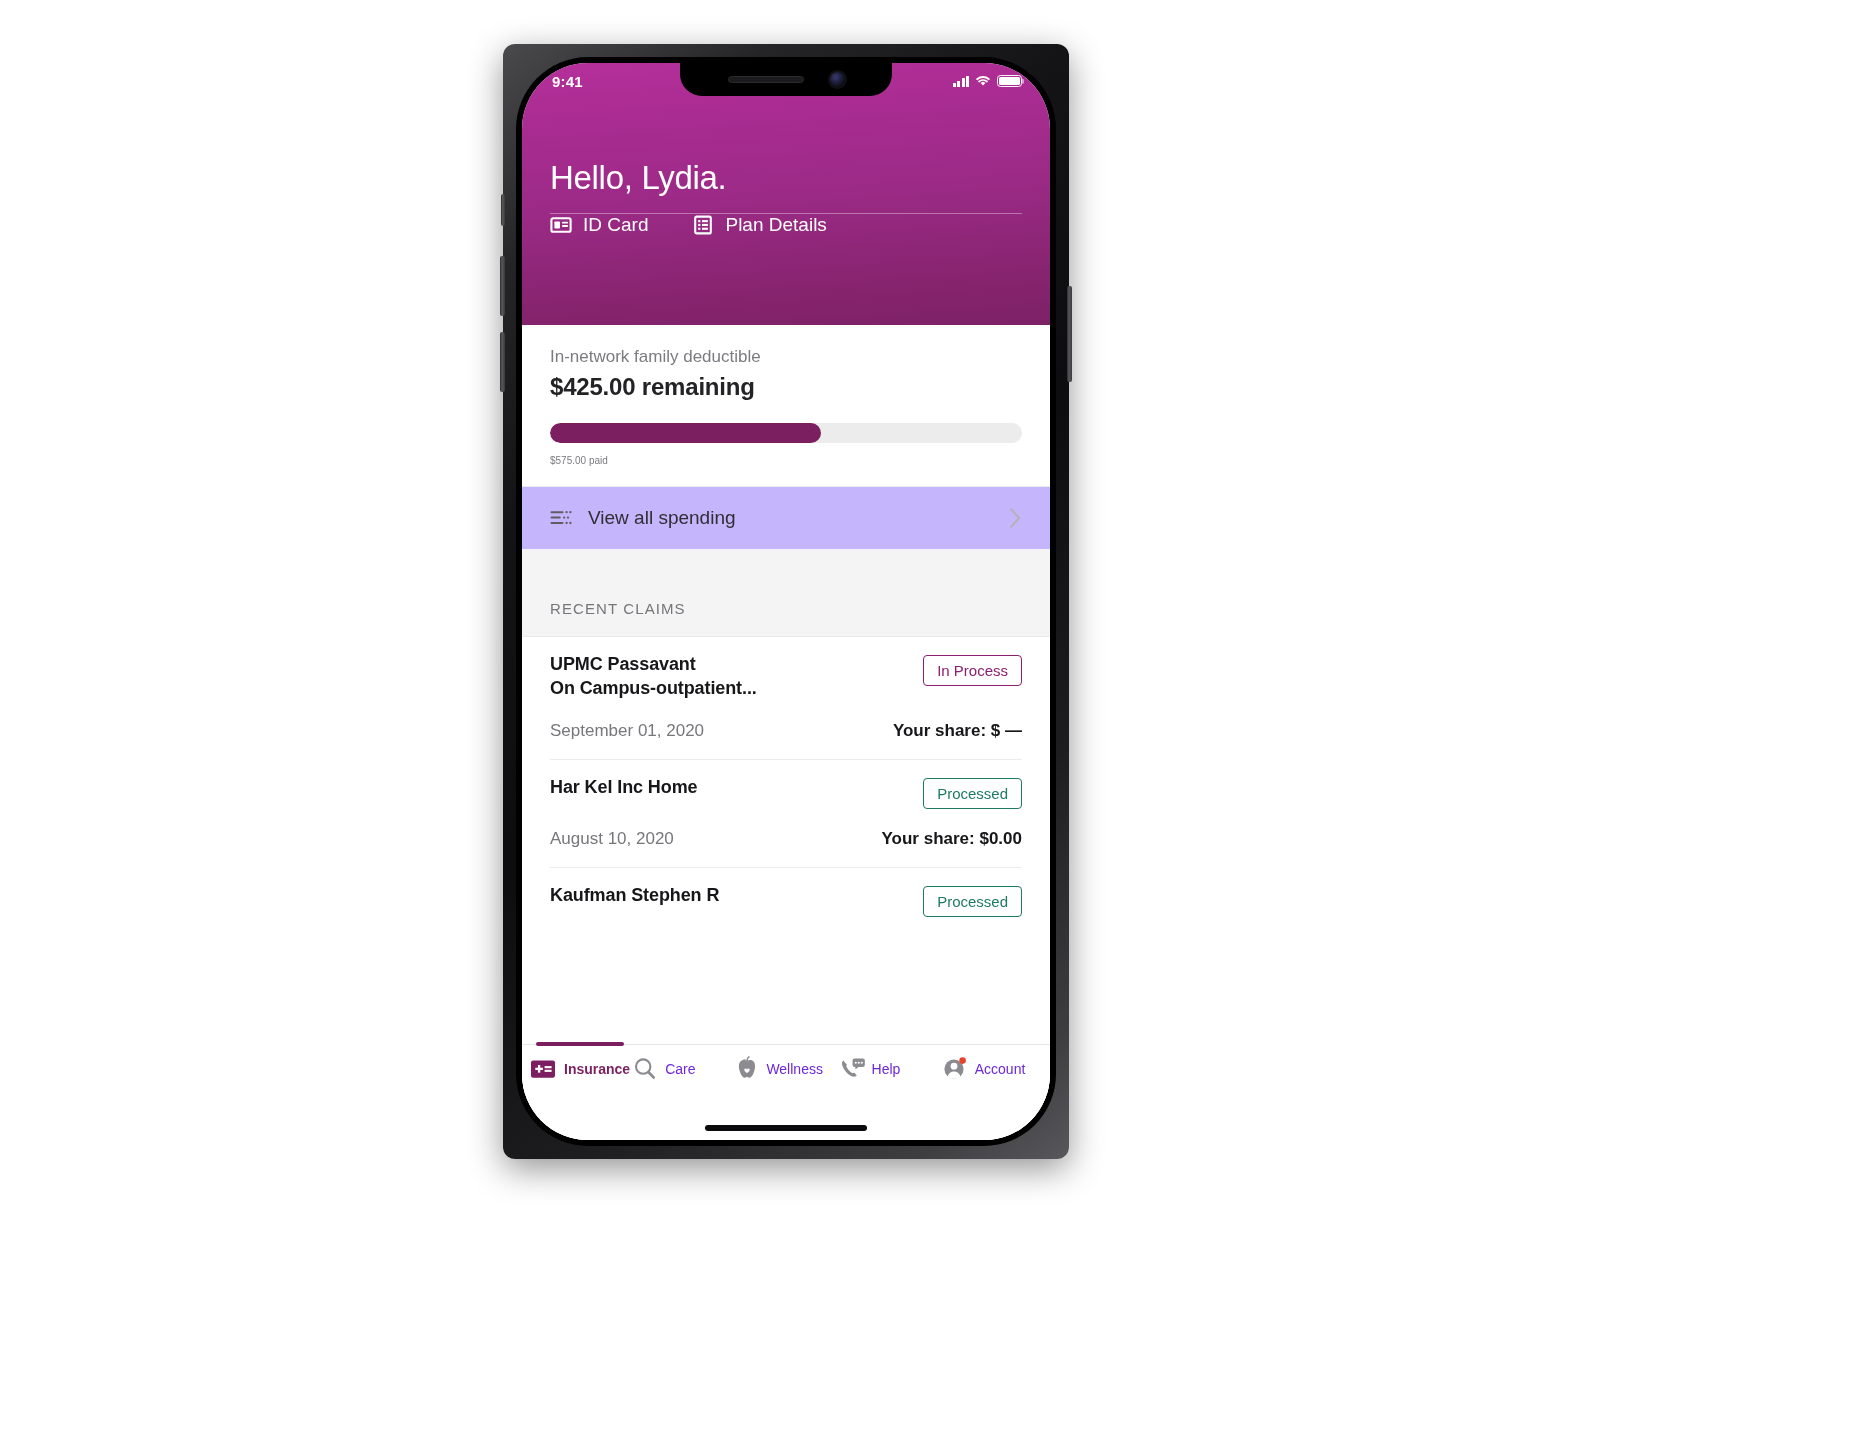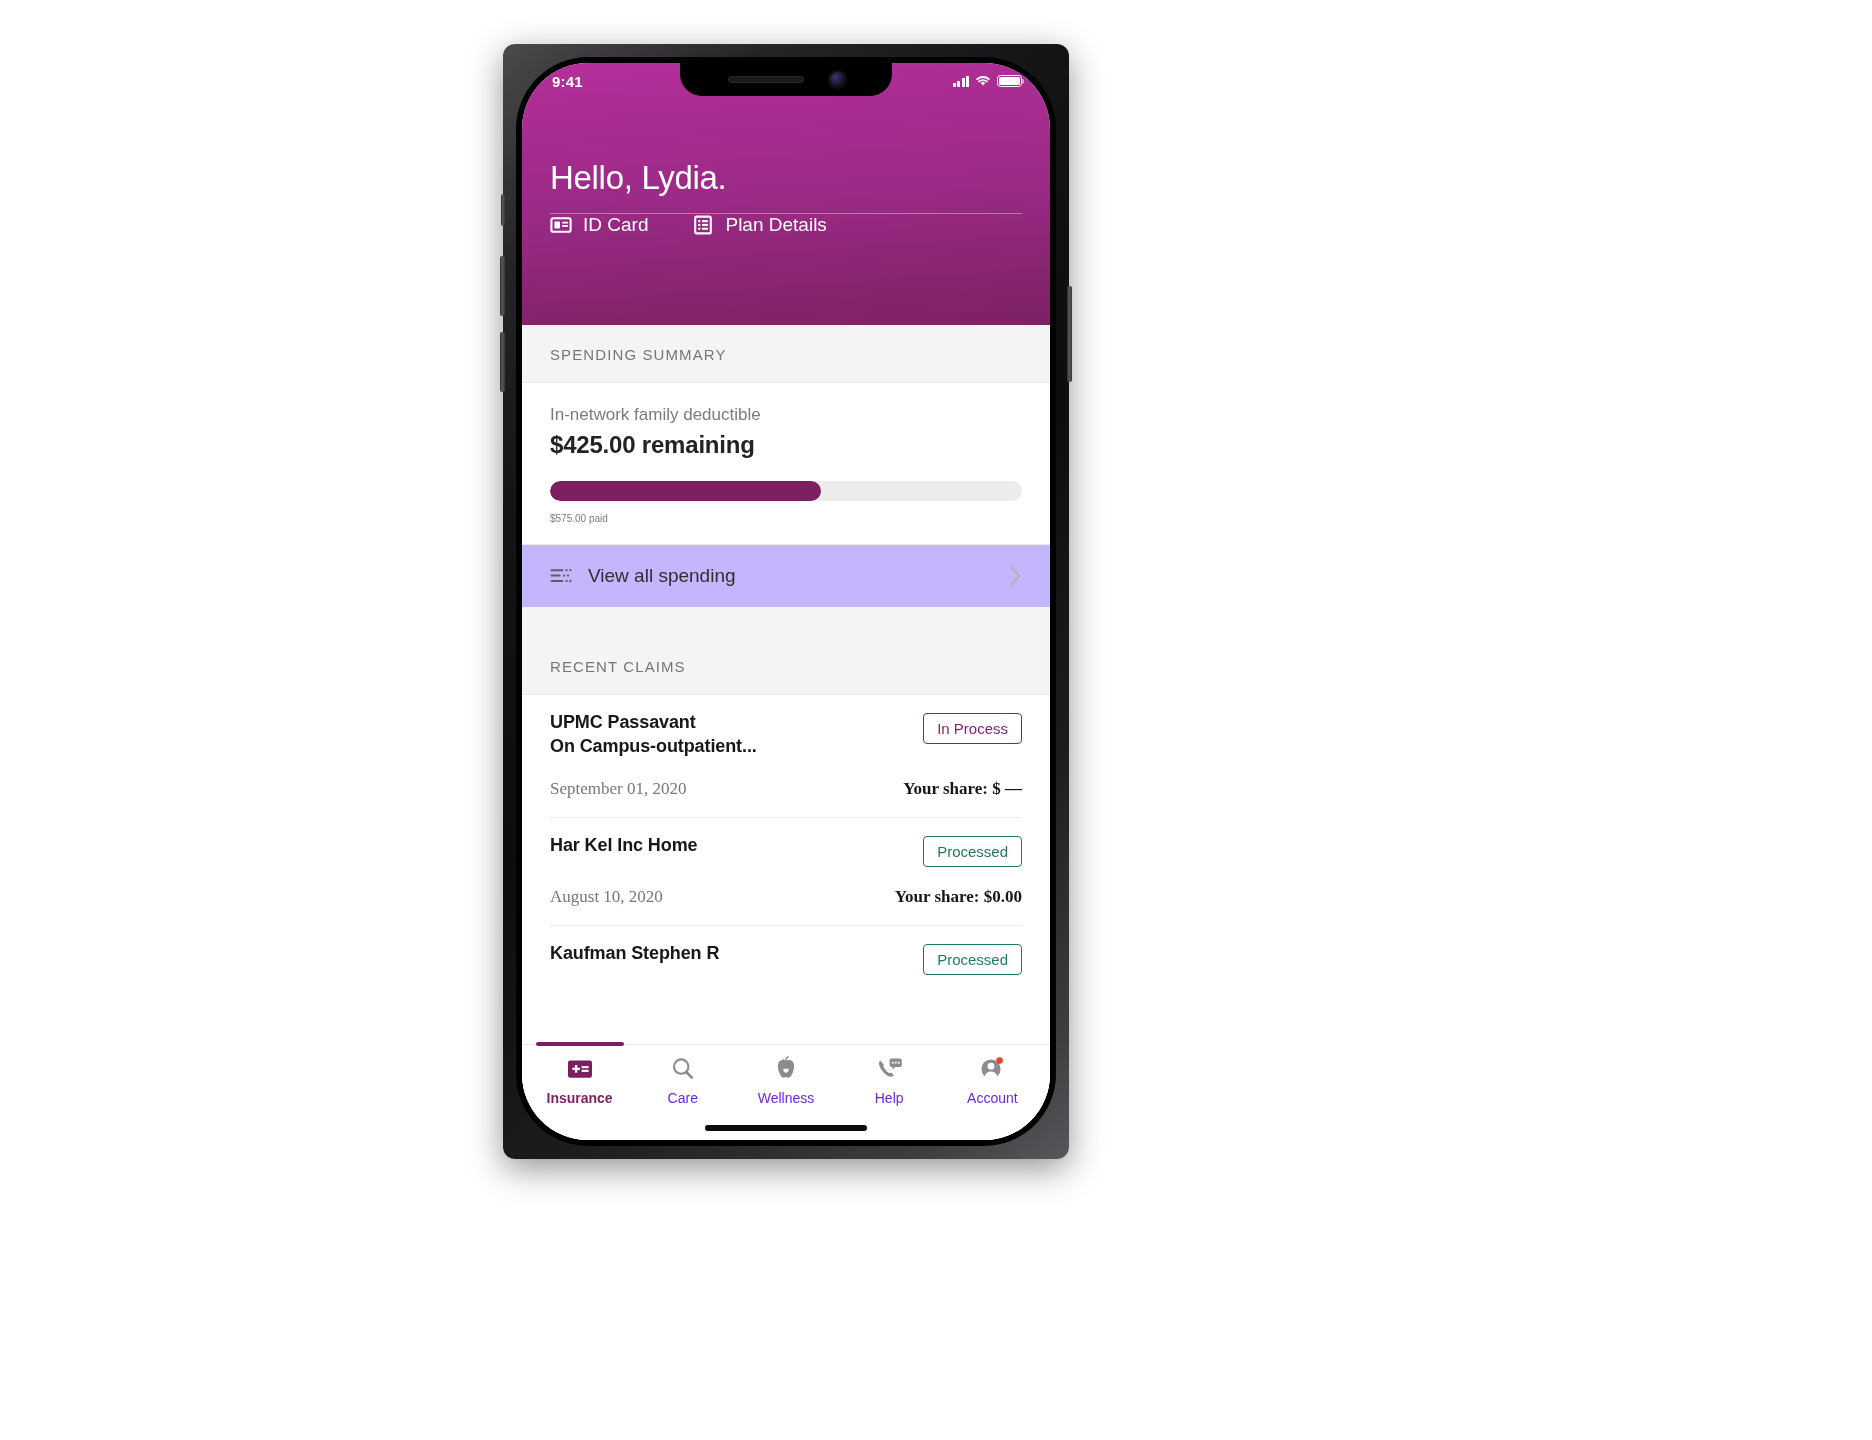"SPENDING SUMMARY" div.section-head { html: <div>SPENDING SUMMARY</div> -> none }
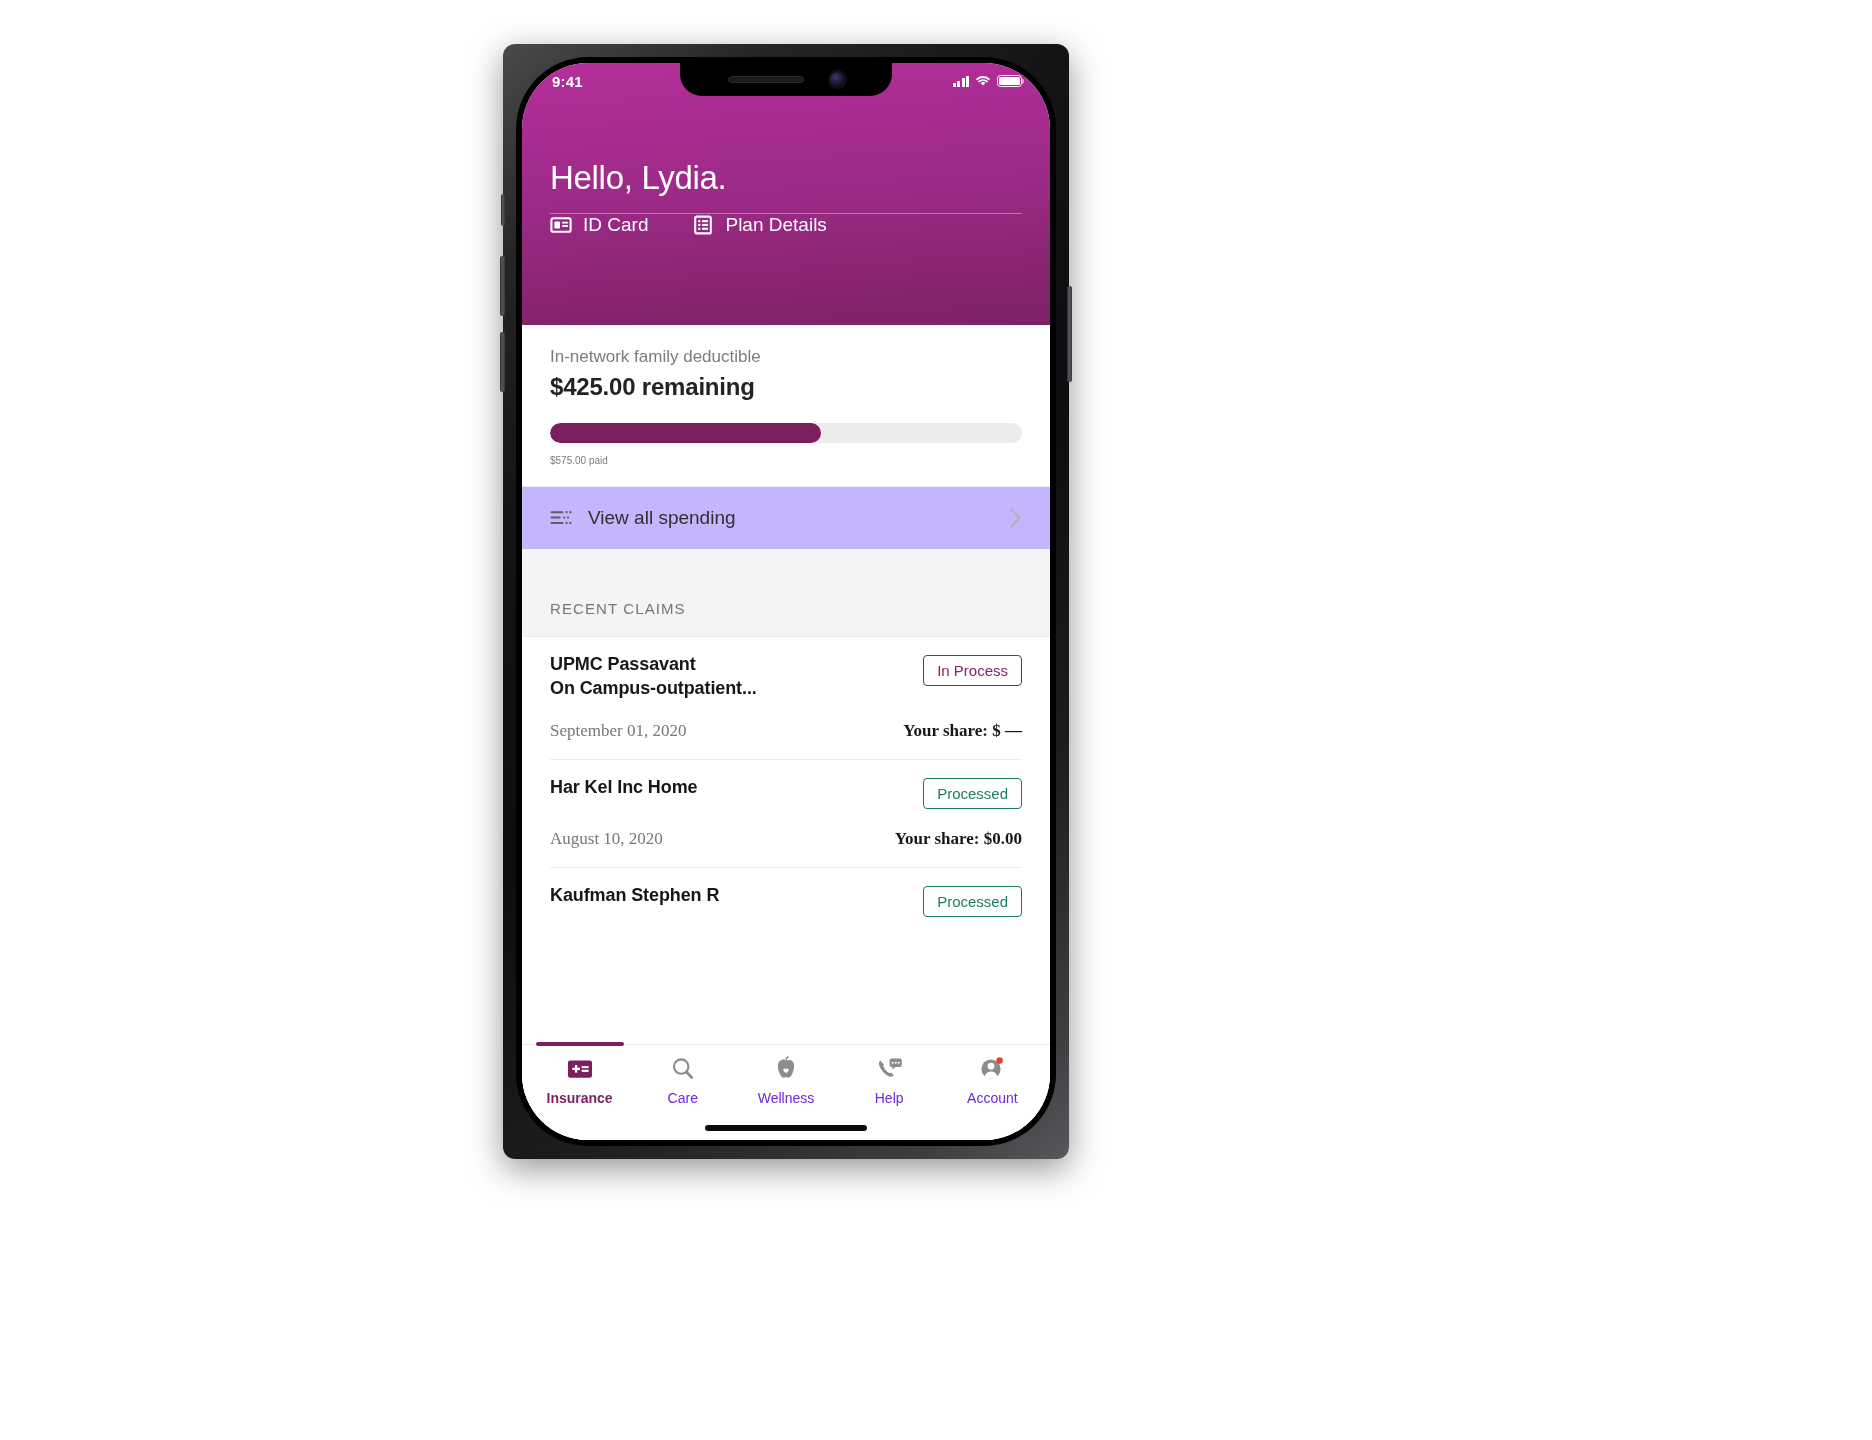"September 01, 2020" .claim-bottom { font-family: Liberation Serif, serif -> none }
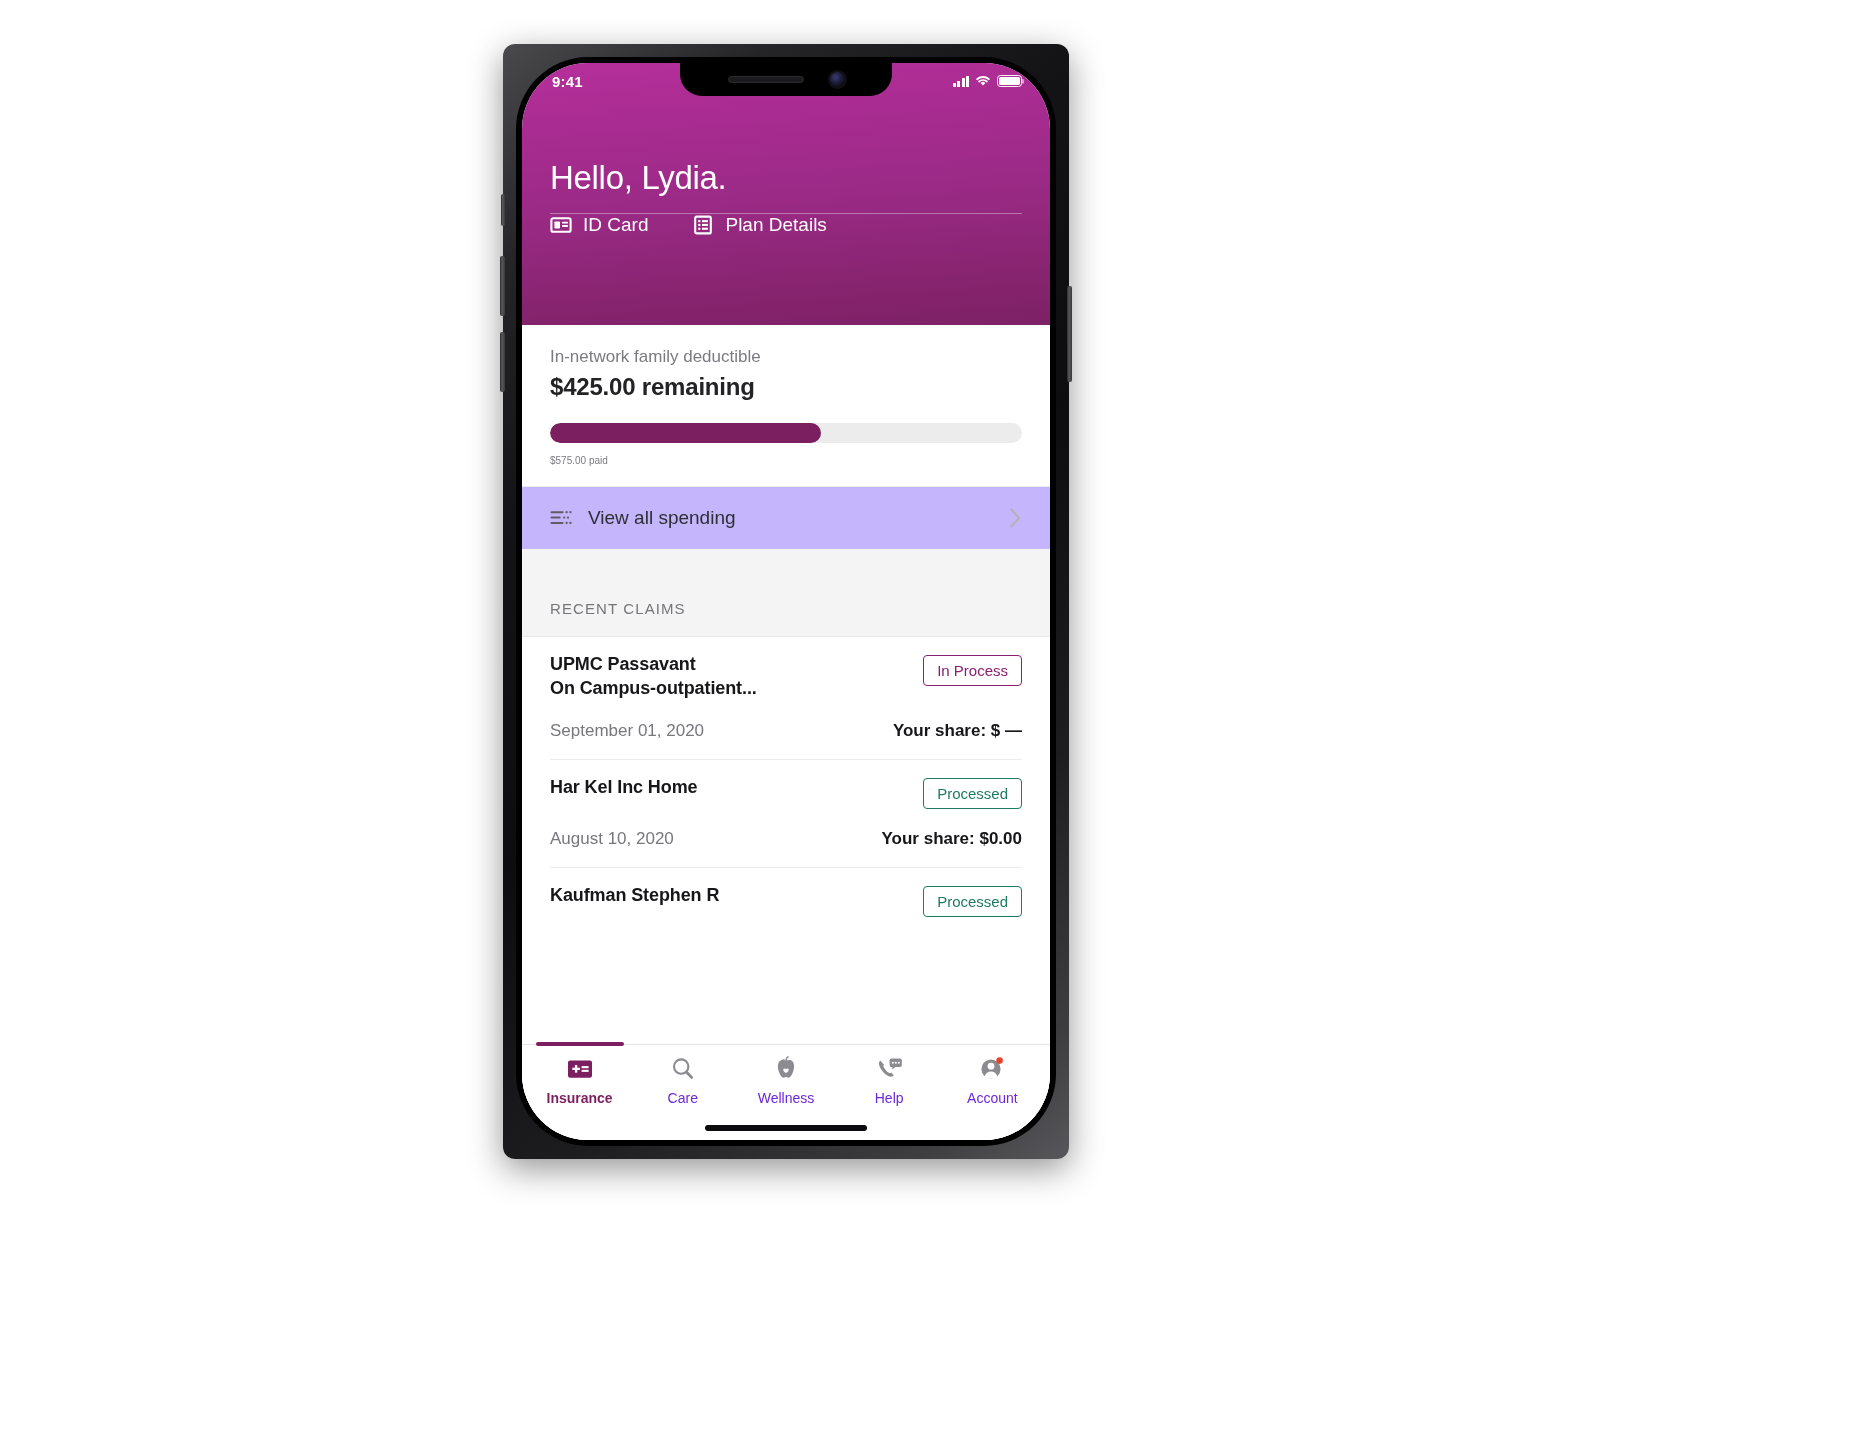"Insurance" .tab { flex-direction: column -> none }
